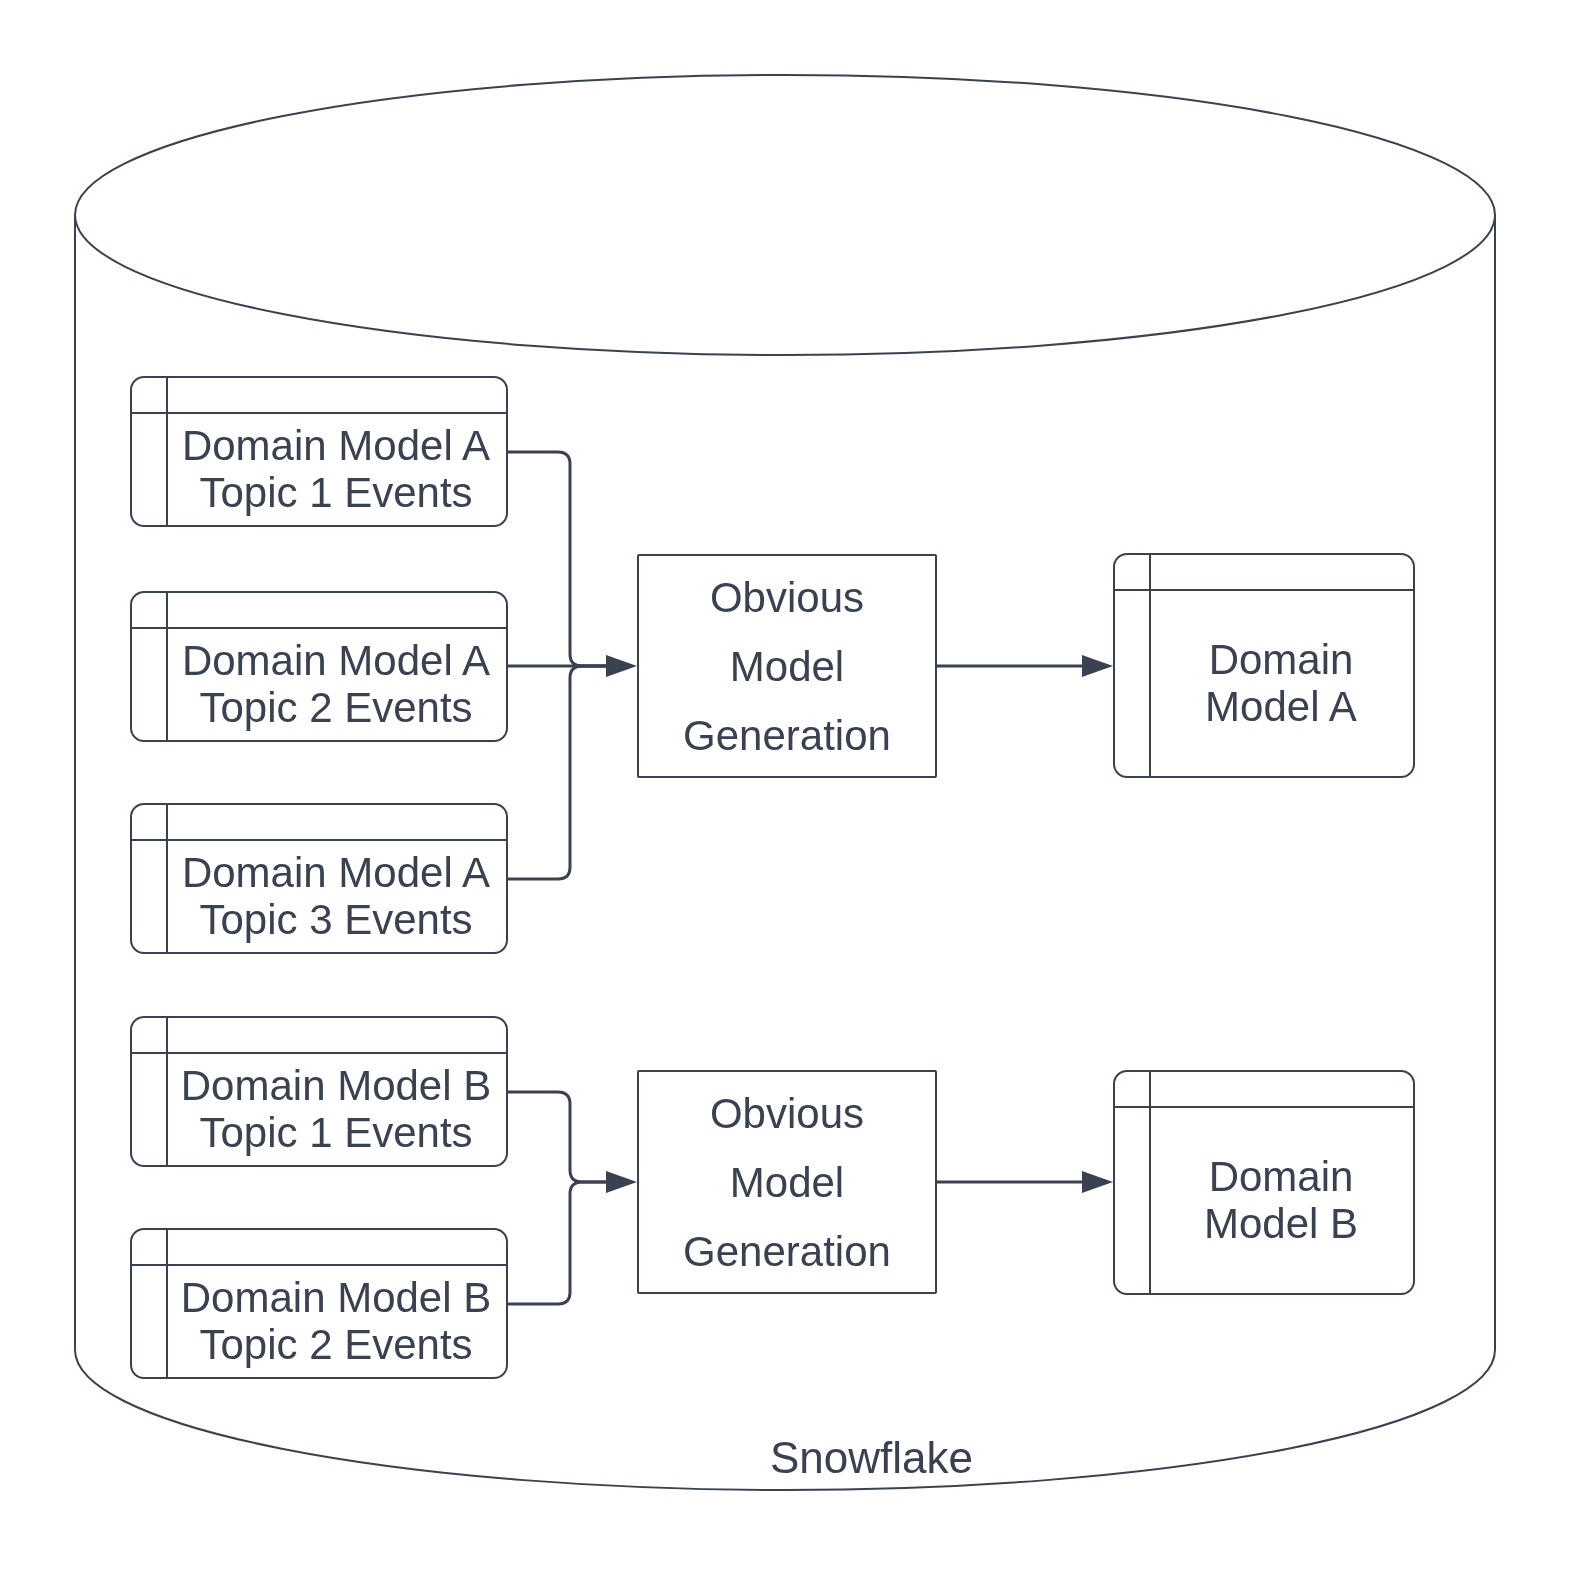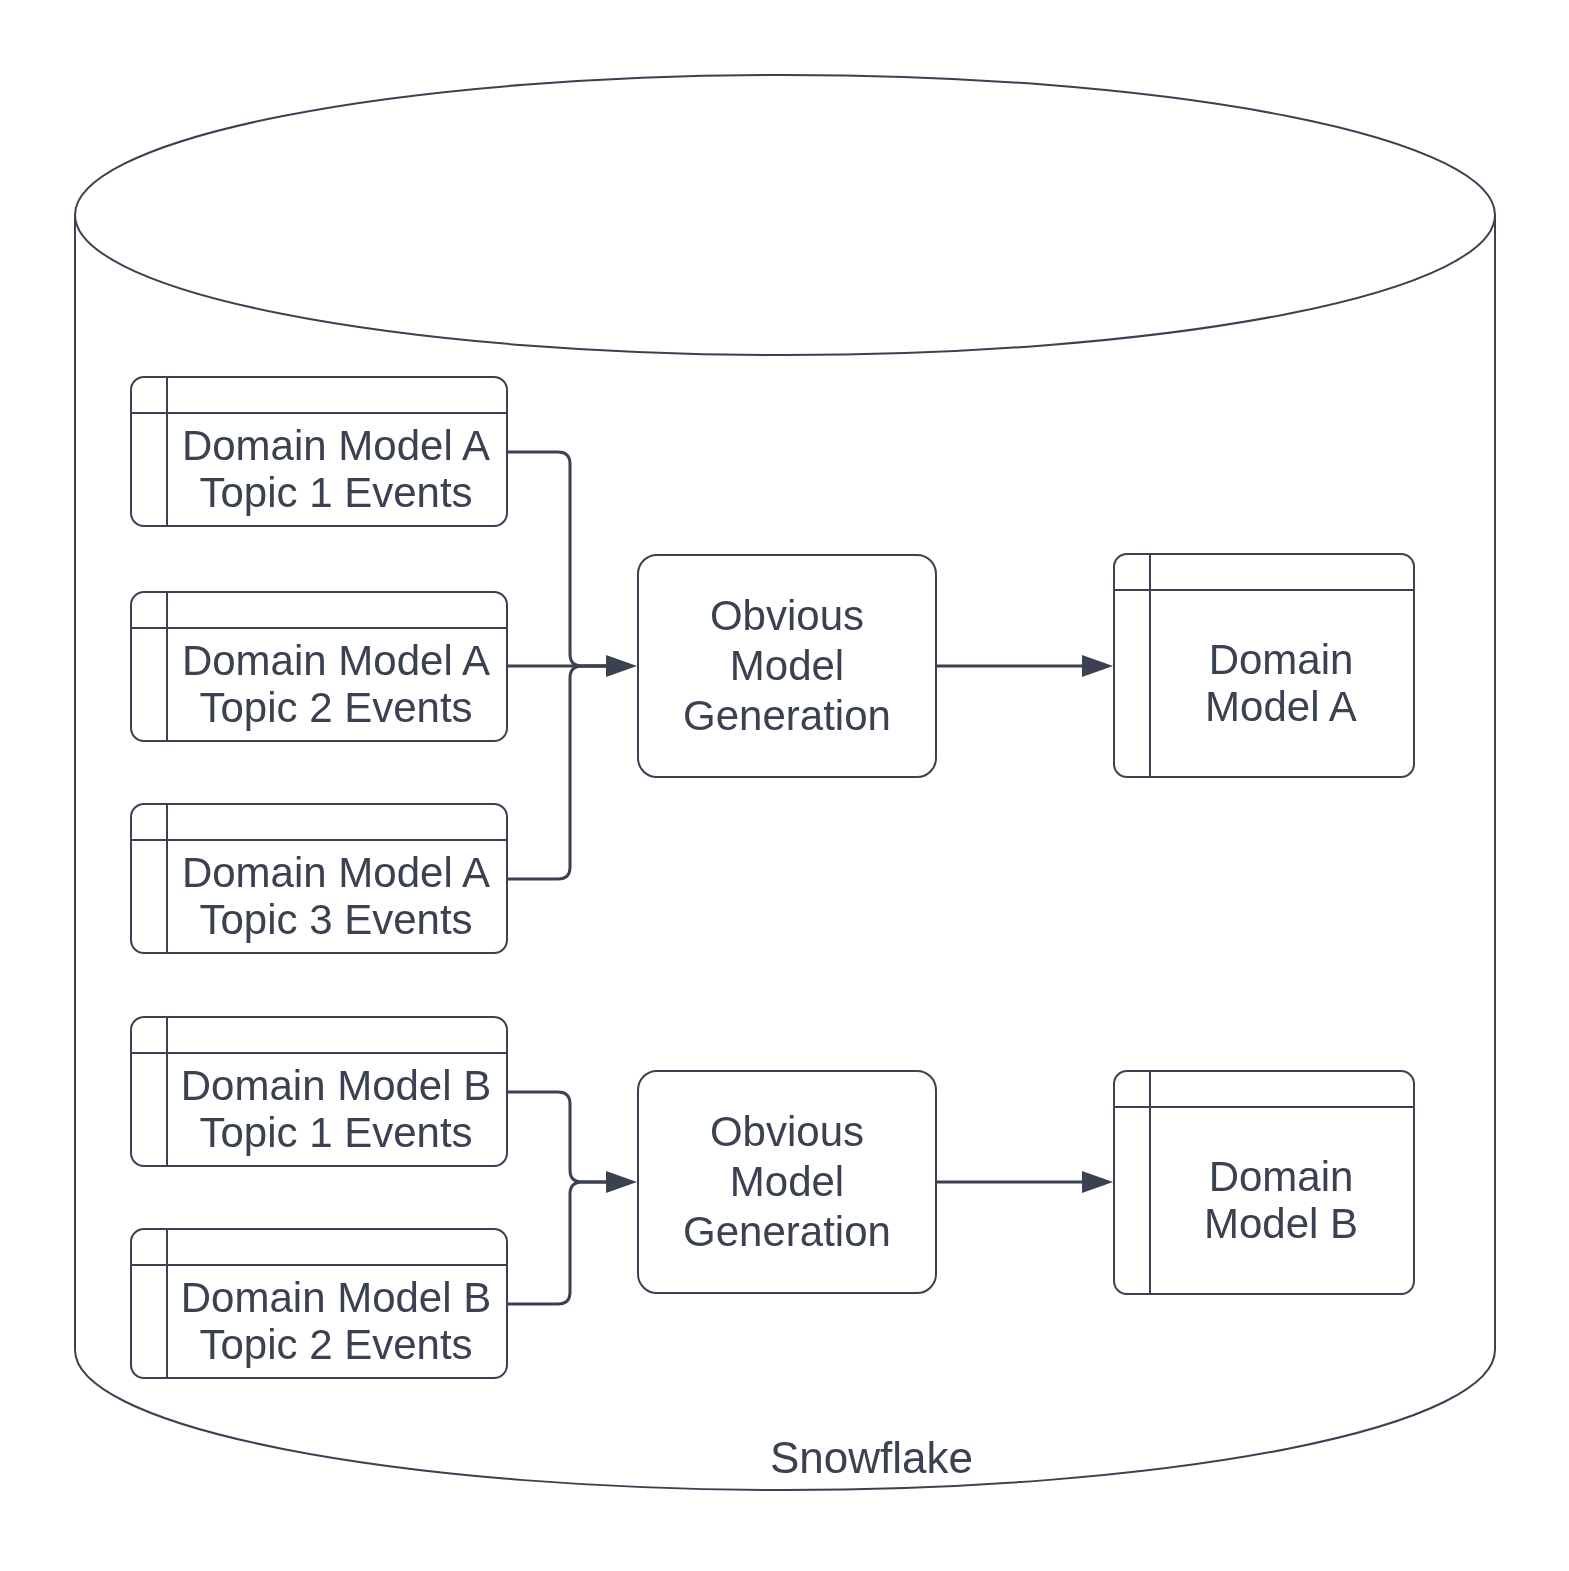"Obvious" .process-box { border-radius: 20px -> 2px; line-height: 50px -> 69px }
